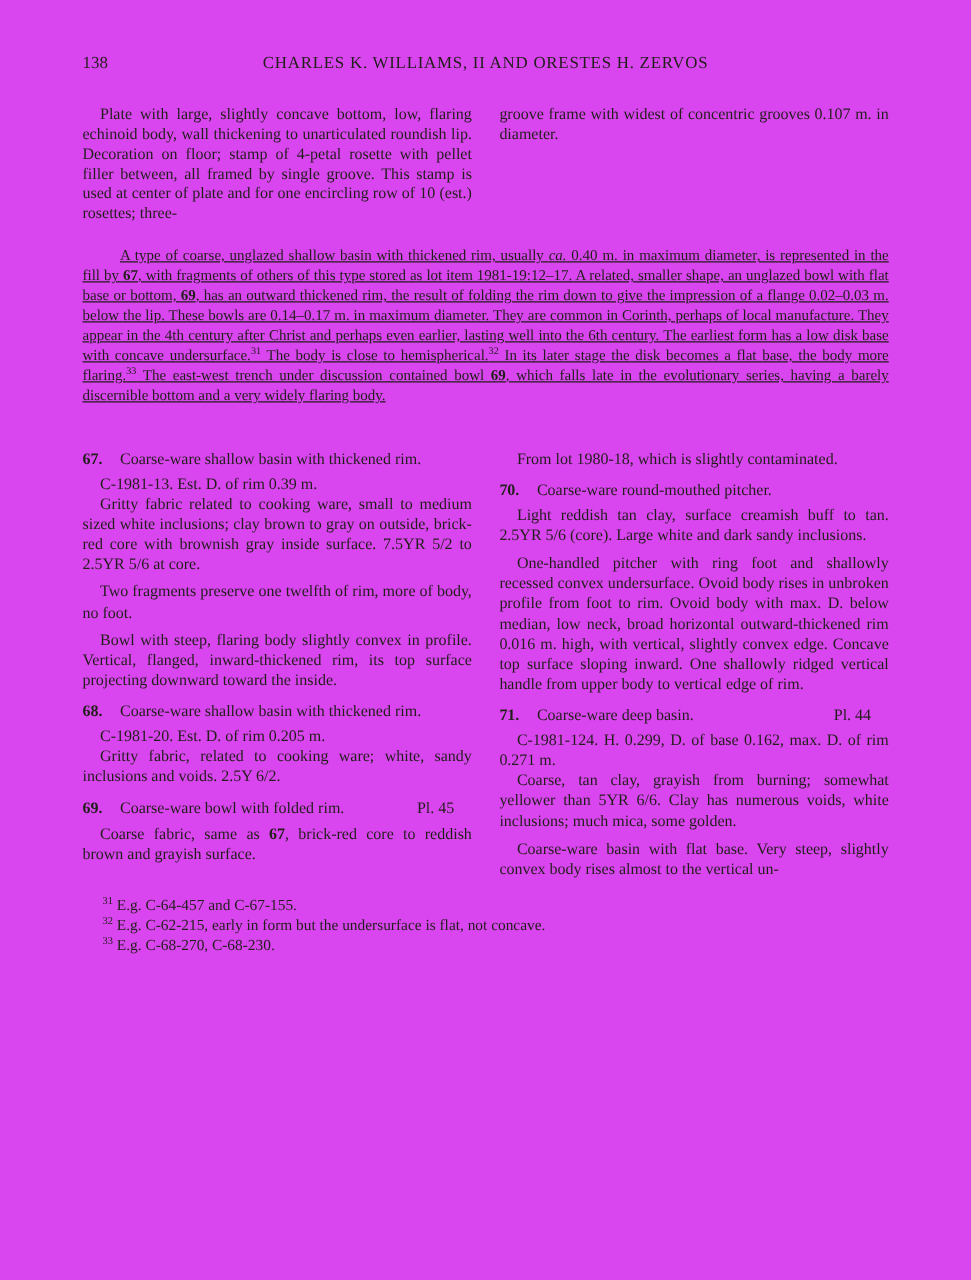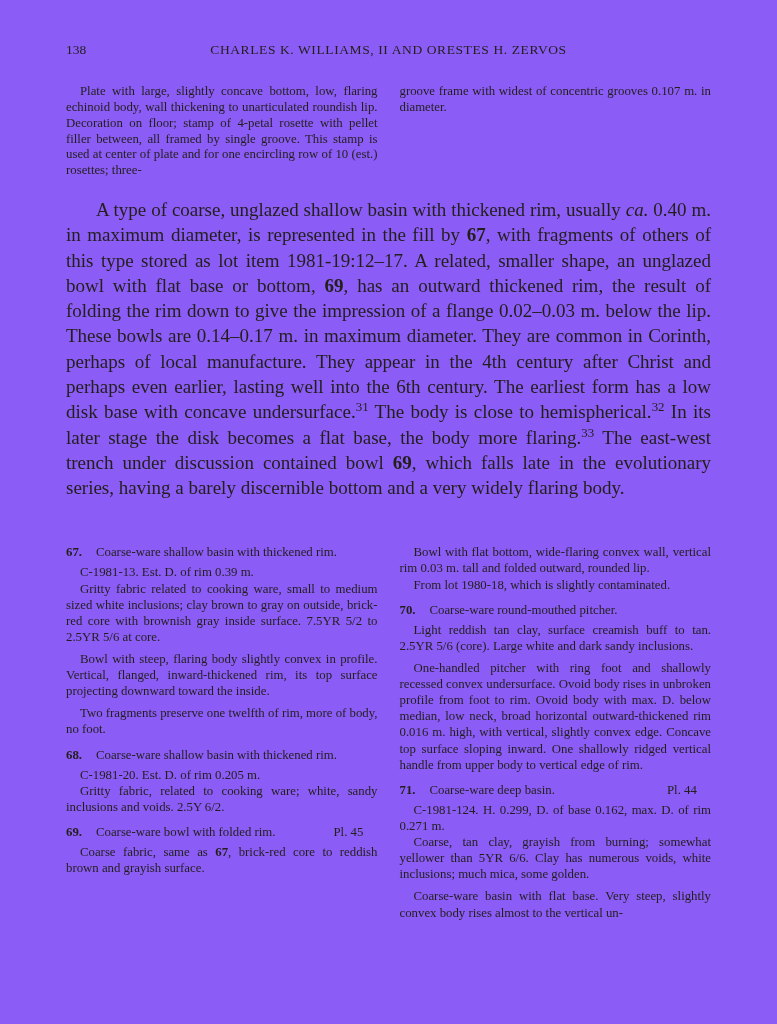"138" .page { background: #8b5cf6 -> #d946ef }
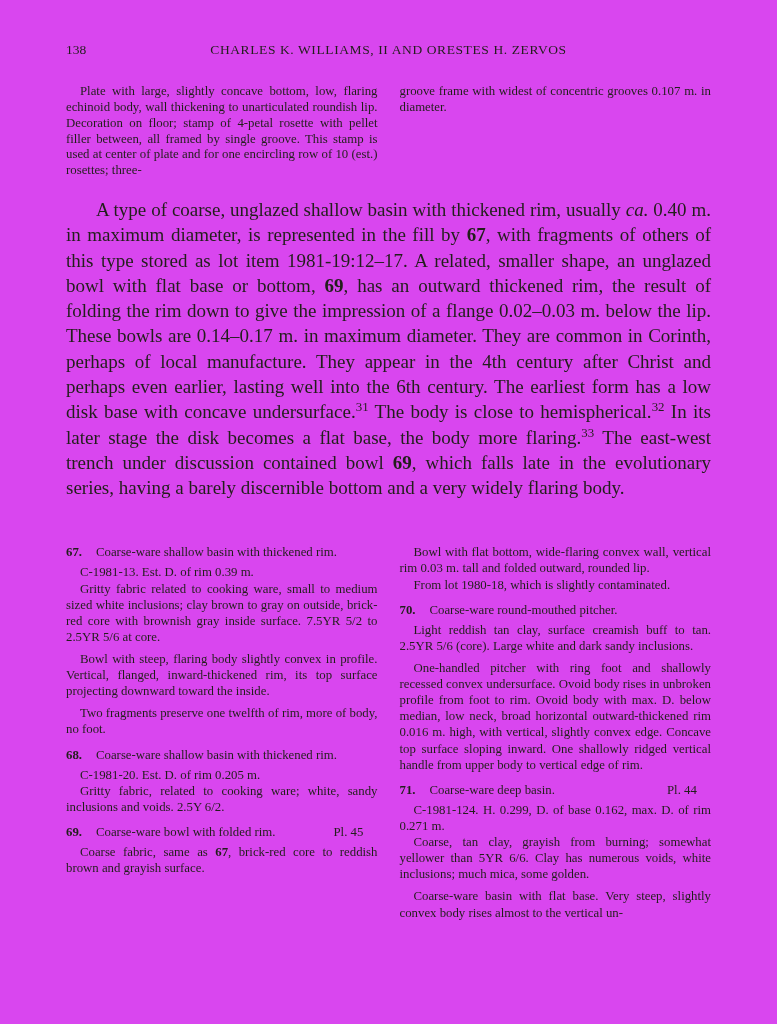"A type of coarse, unglazed" .lead { font-size: 19px -> 12px; margin: 18px 0 32px 0 -> 18px 0 22px 0; text-decoration: none -> underline }
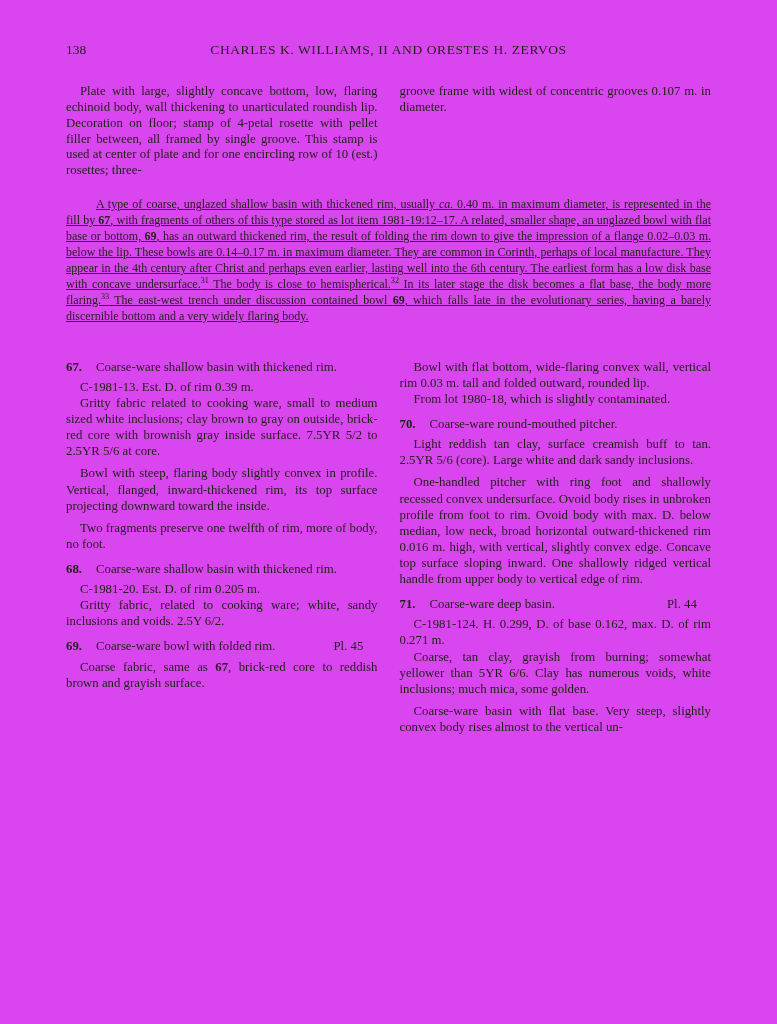"Bowl with flat bottom, wide-flaring" p.cpara { html: <p>Bowl with flat bottom, wide-flaring convex wall, vertical rim 0.03 m. tall and folded outward, rounded lip.</p> -> none }
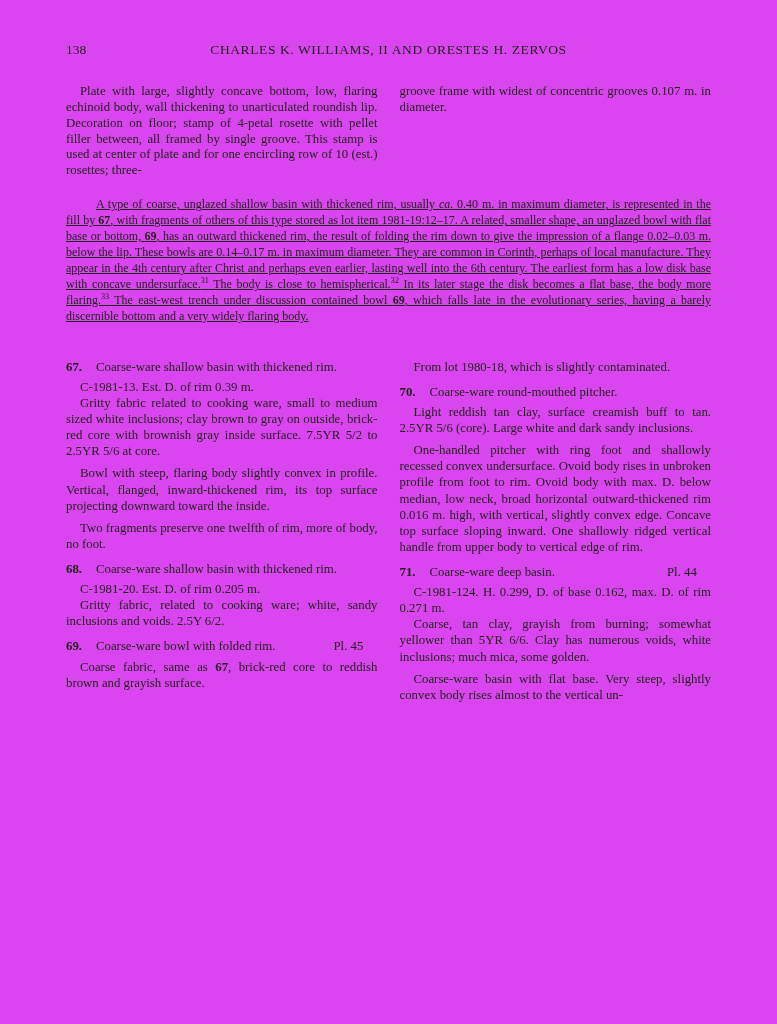"Bowl with steep, flaring body" p.cdesc { order: before "Two fragments preserve one twelfth" -> after "Two fragments preserve one twelfth" }
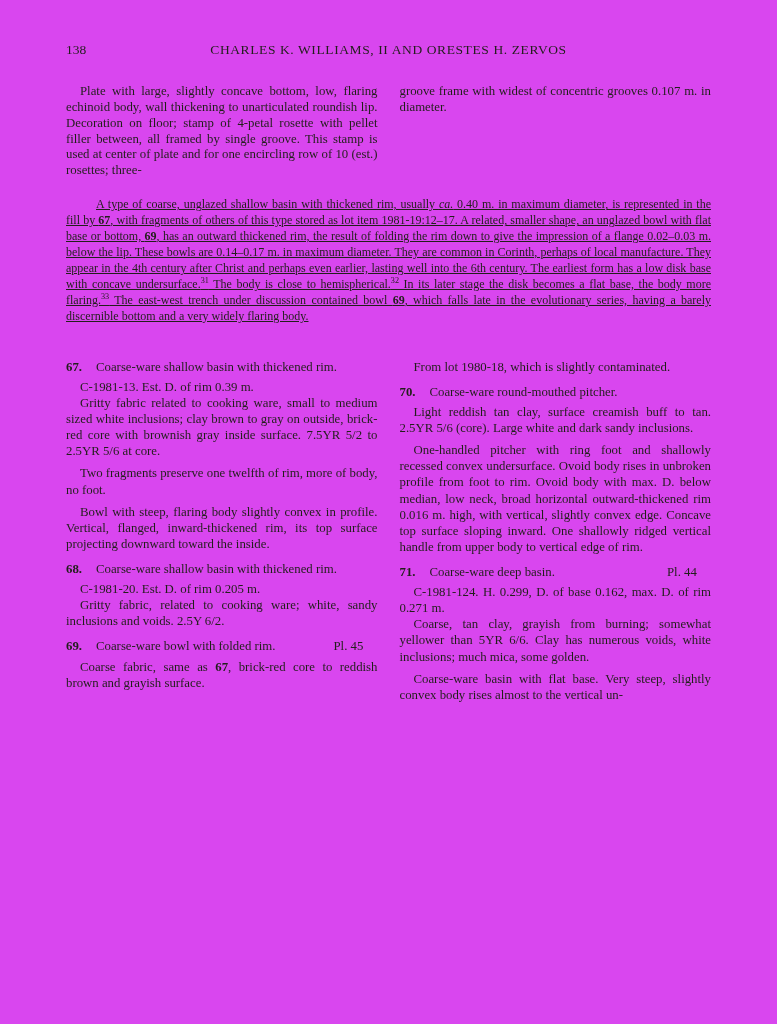"31 E.g. C-64-457 and C-67-155." div.footnotes { html: none -> <div> <p><sup>31</sup><span> E.g. C-64-457 and C-67-155.</span></p> <p><sup>32</sup><span> E.g. C-62-215, early in form but the undersurface is flat, not concave.</span></p> <p><sup>33</sup><span> E.g. C-68-270, C-68-230.</span></p> </div> }
